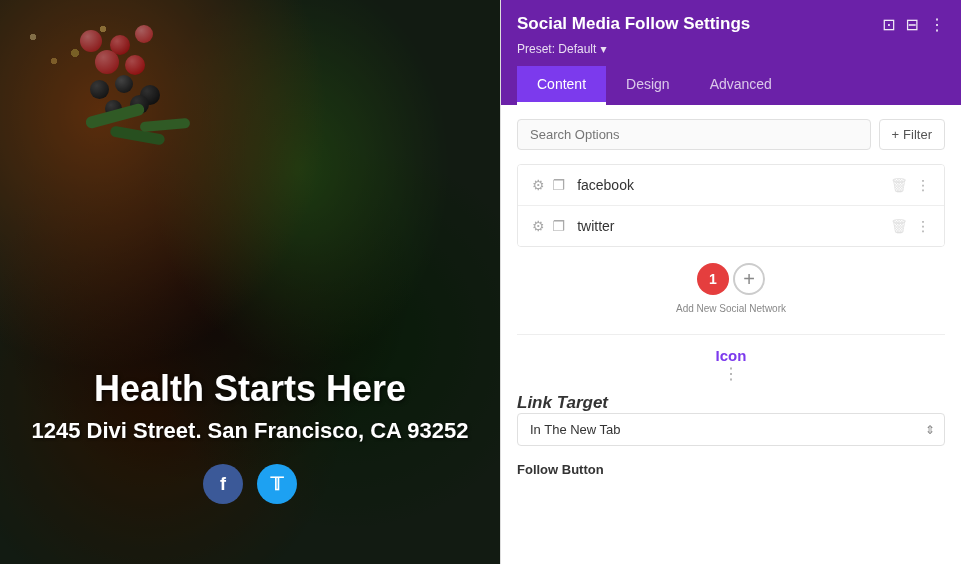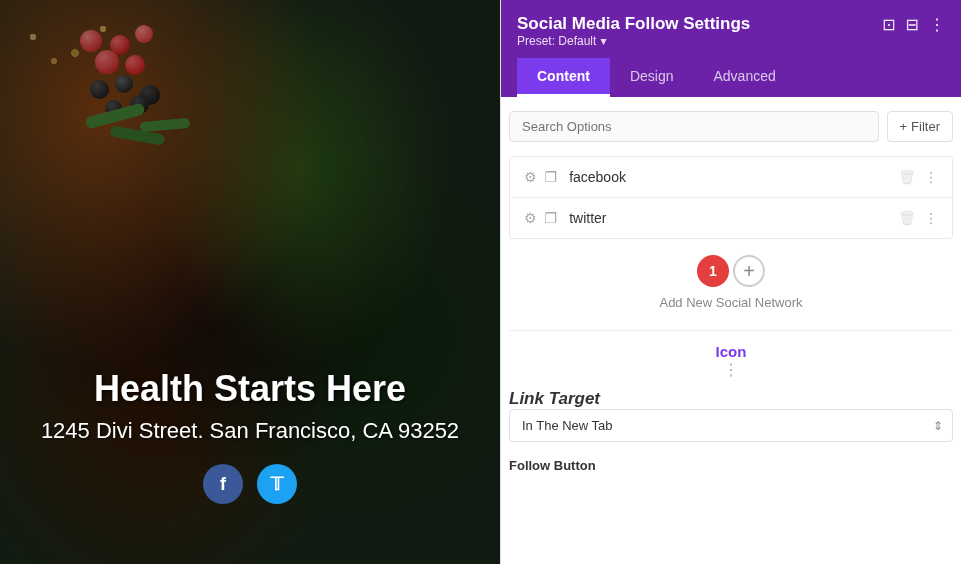"Social Media Follow Settings" .panel-title-row { margin-bottom: 0 -> 8px }
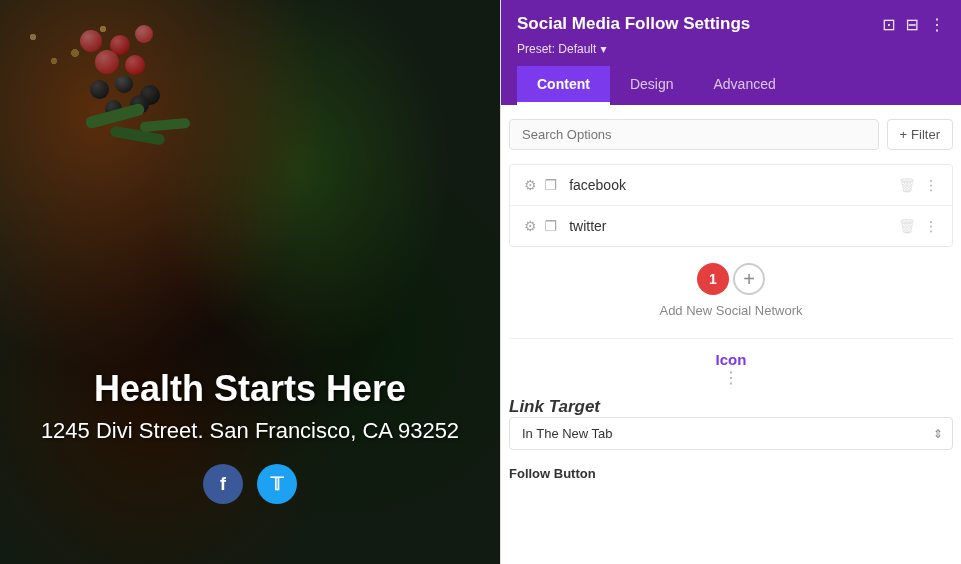"Content" .panel-tab.active { font-weight: 700 -> 400 }
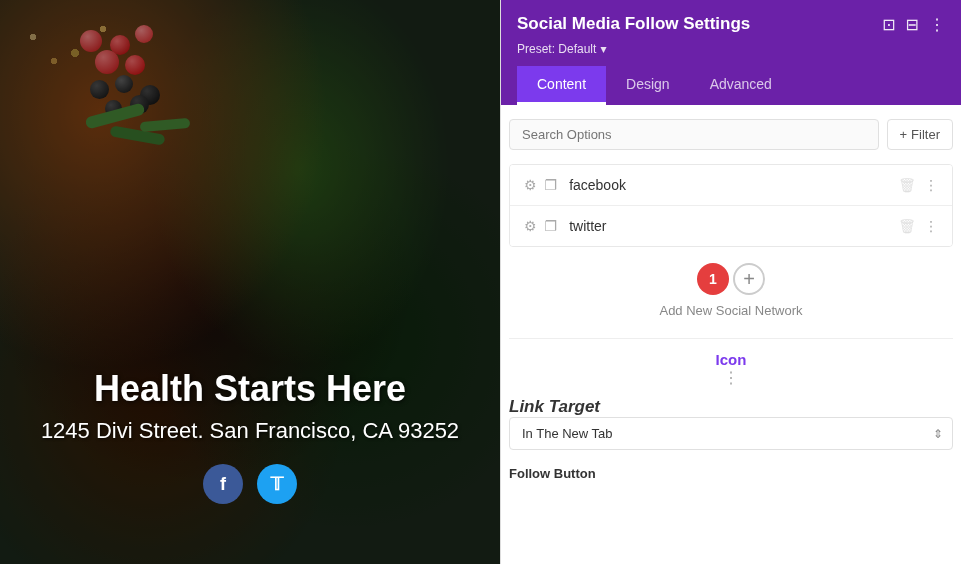"Search Options" .panel-body { padding: 14px 8px -> 14px 16px }
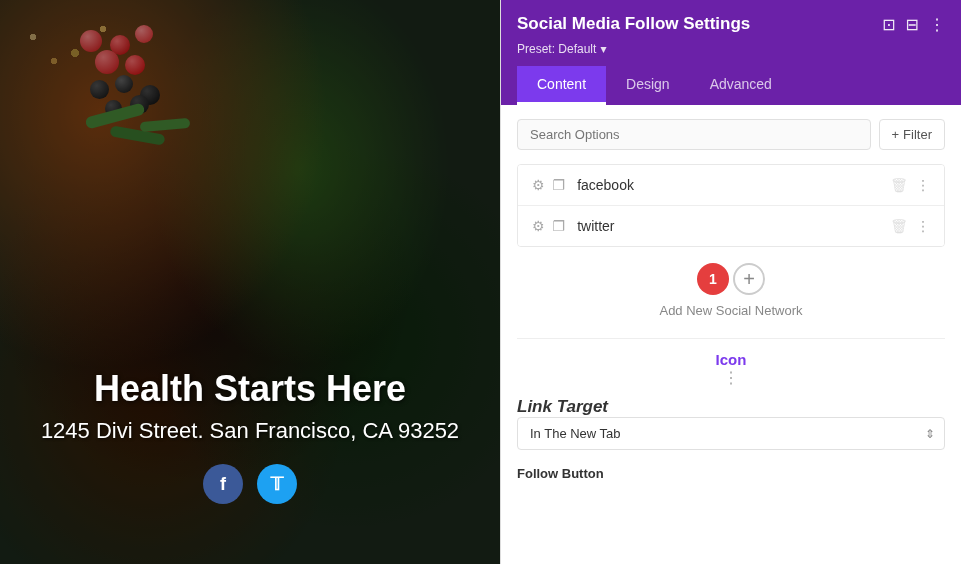"Add New Social Network" .add-network-label { font-size: 13px -> 10px }
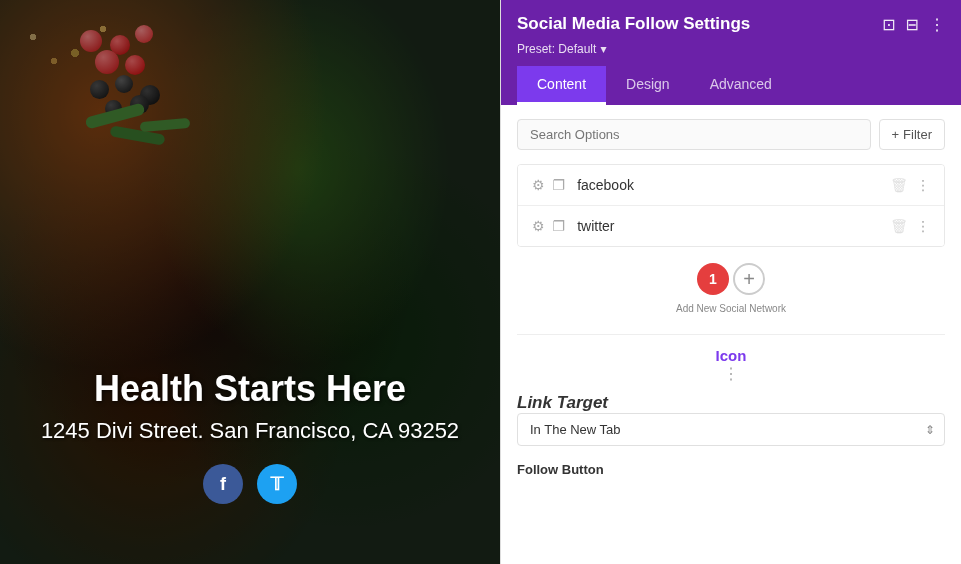"1245 Divi Street. San Francisco," .page-heading p { font-weight: 400 -> 700 }
